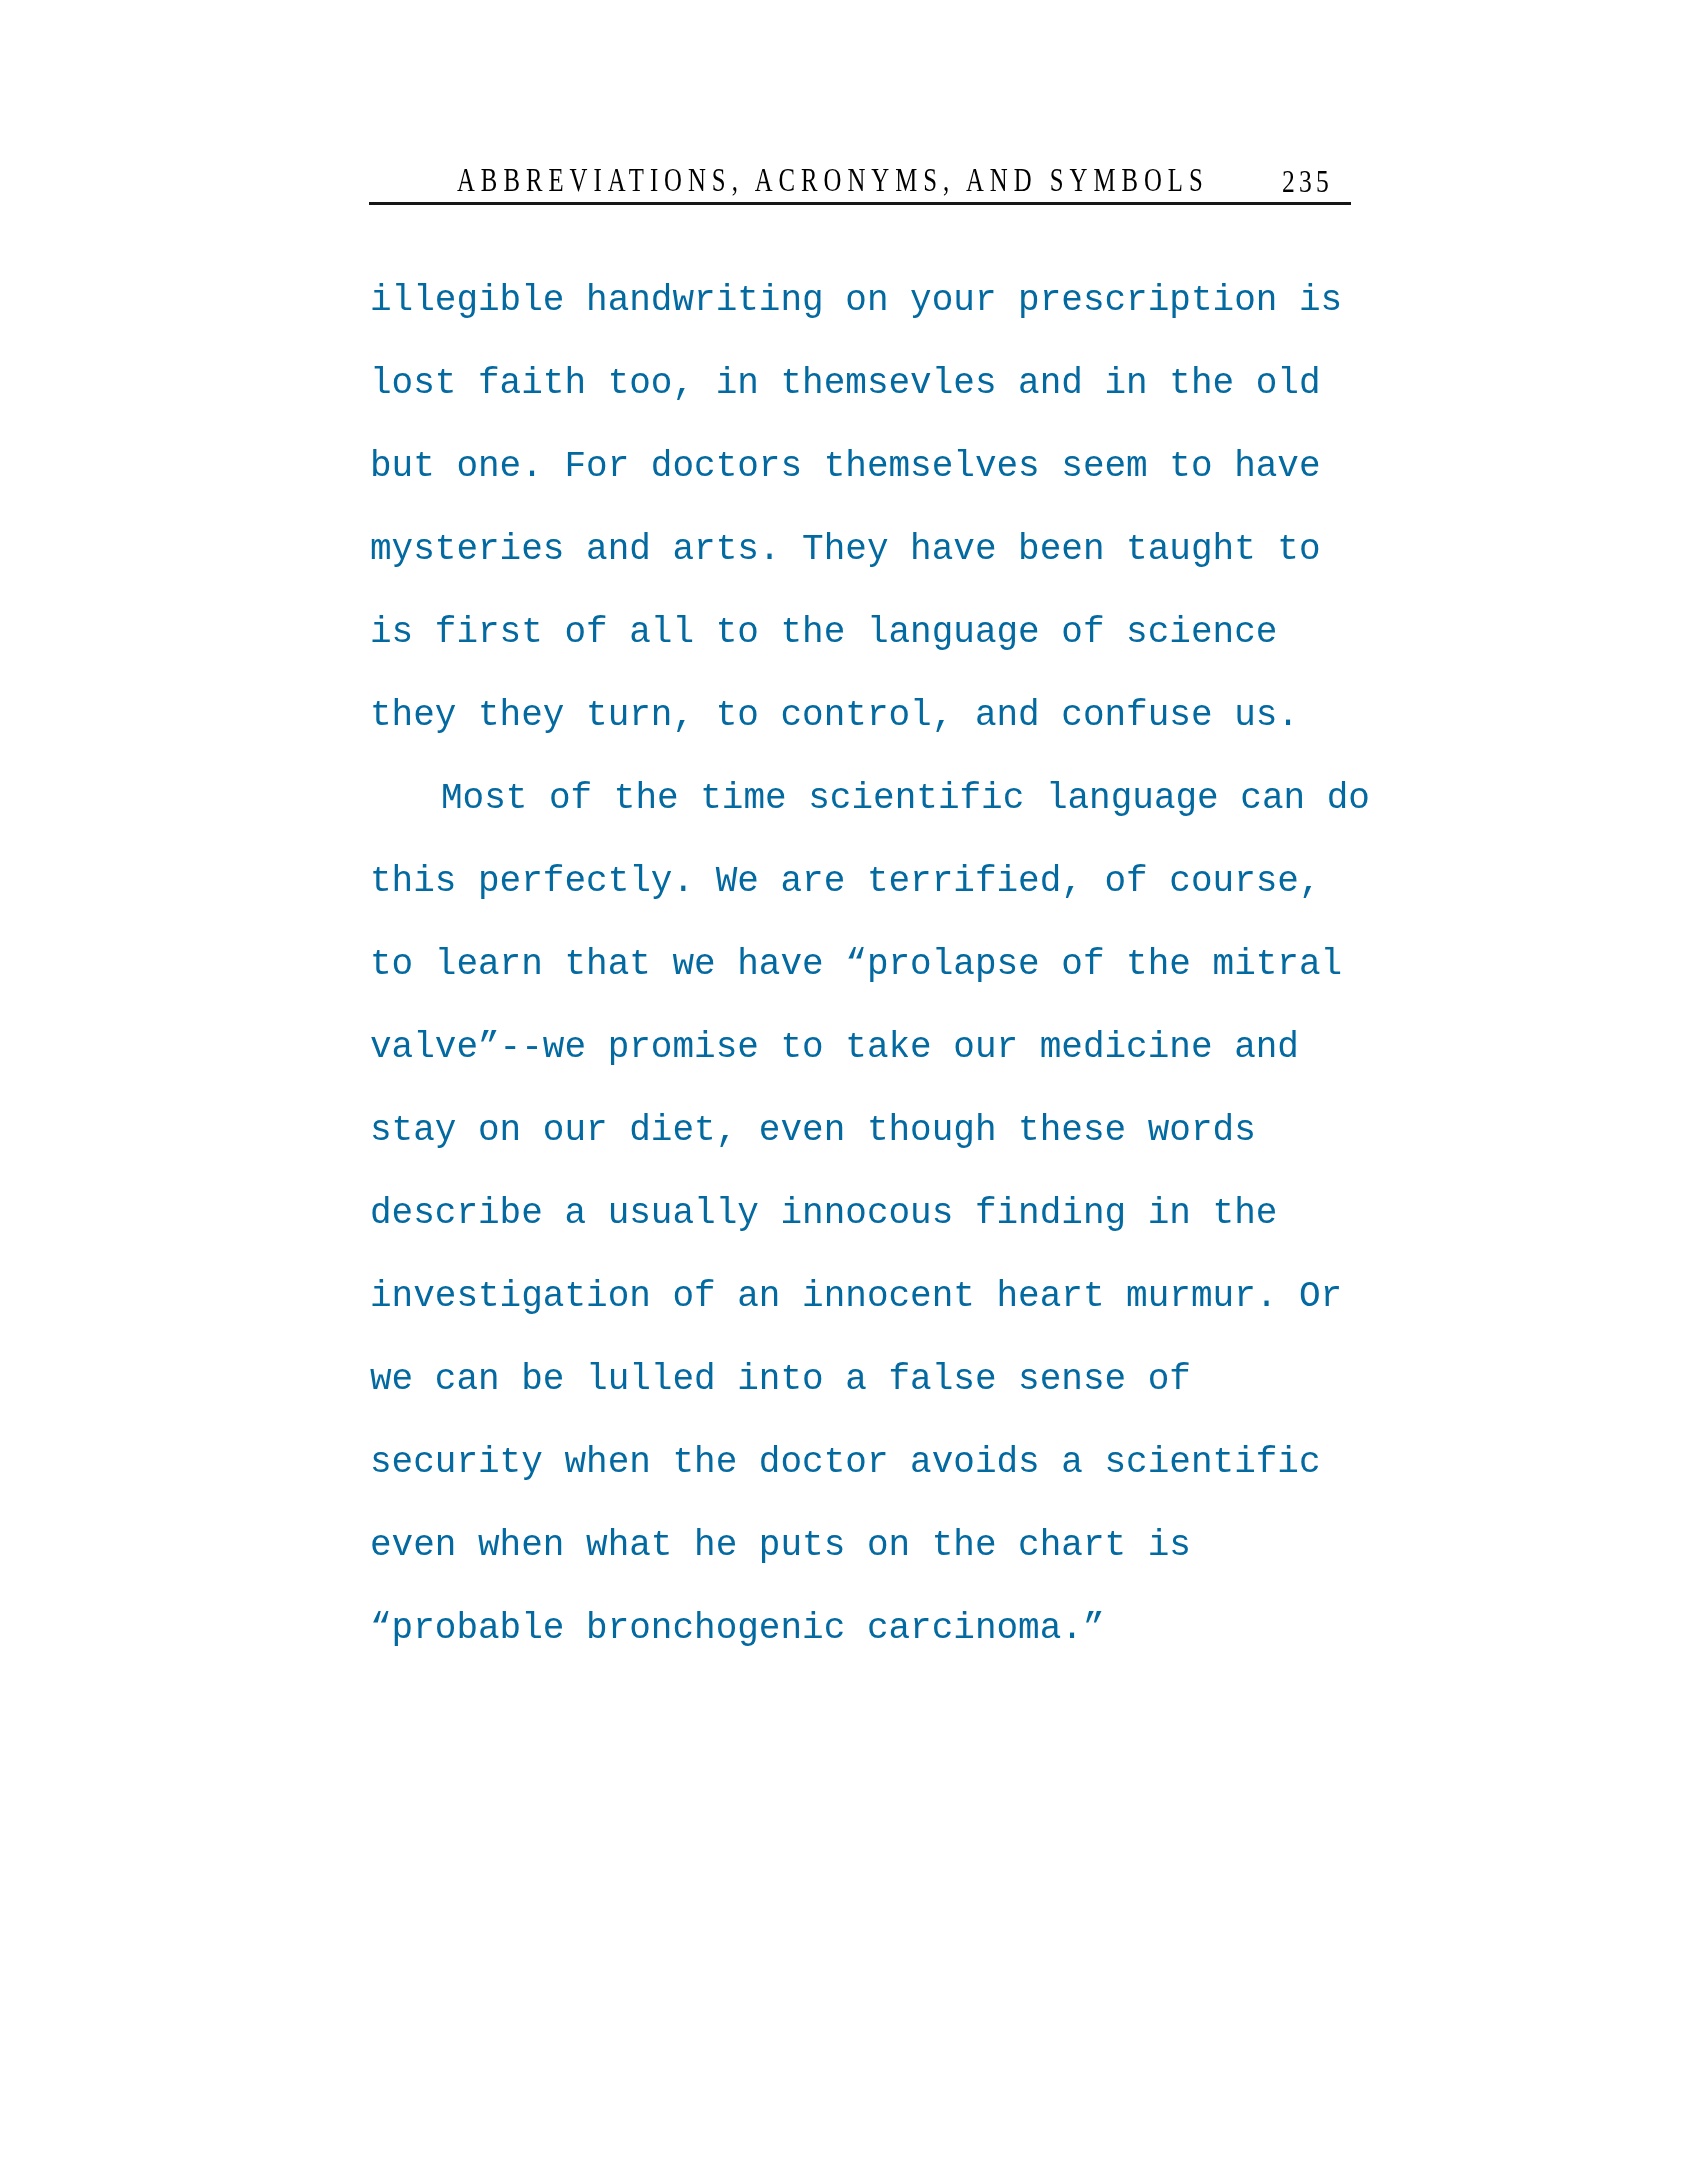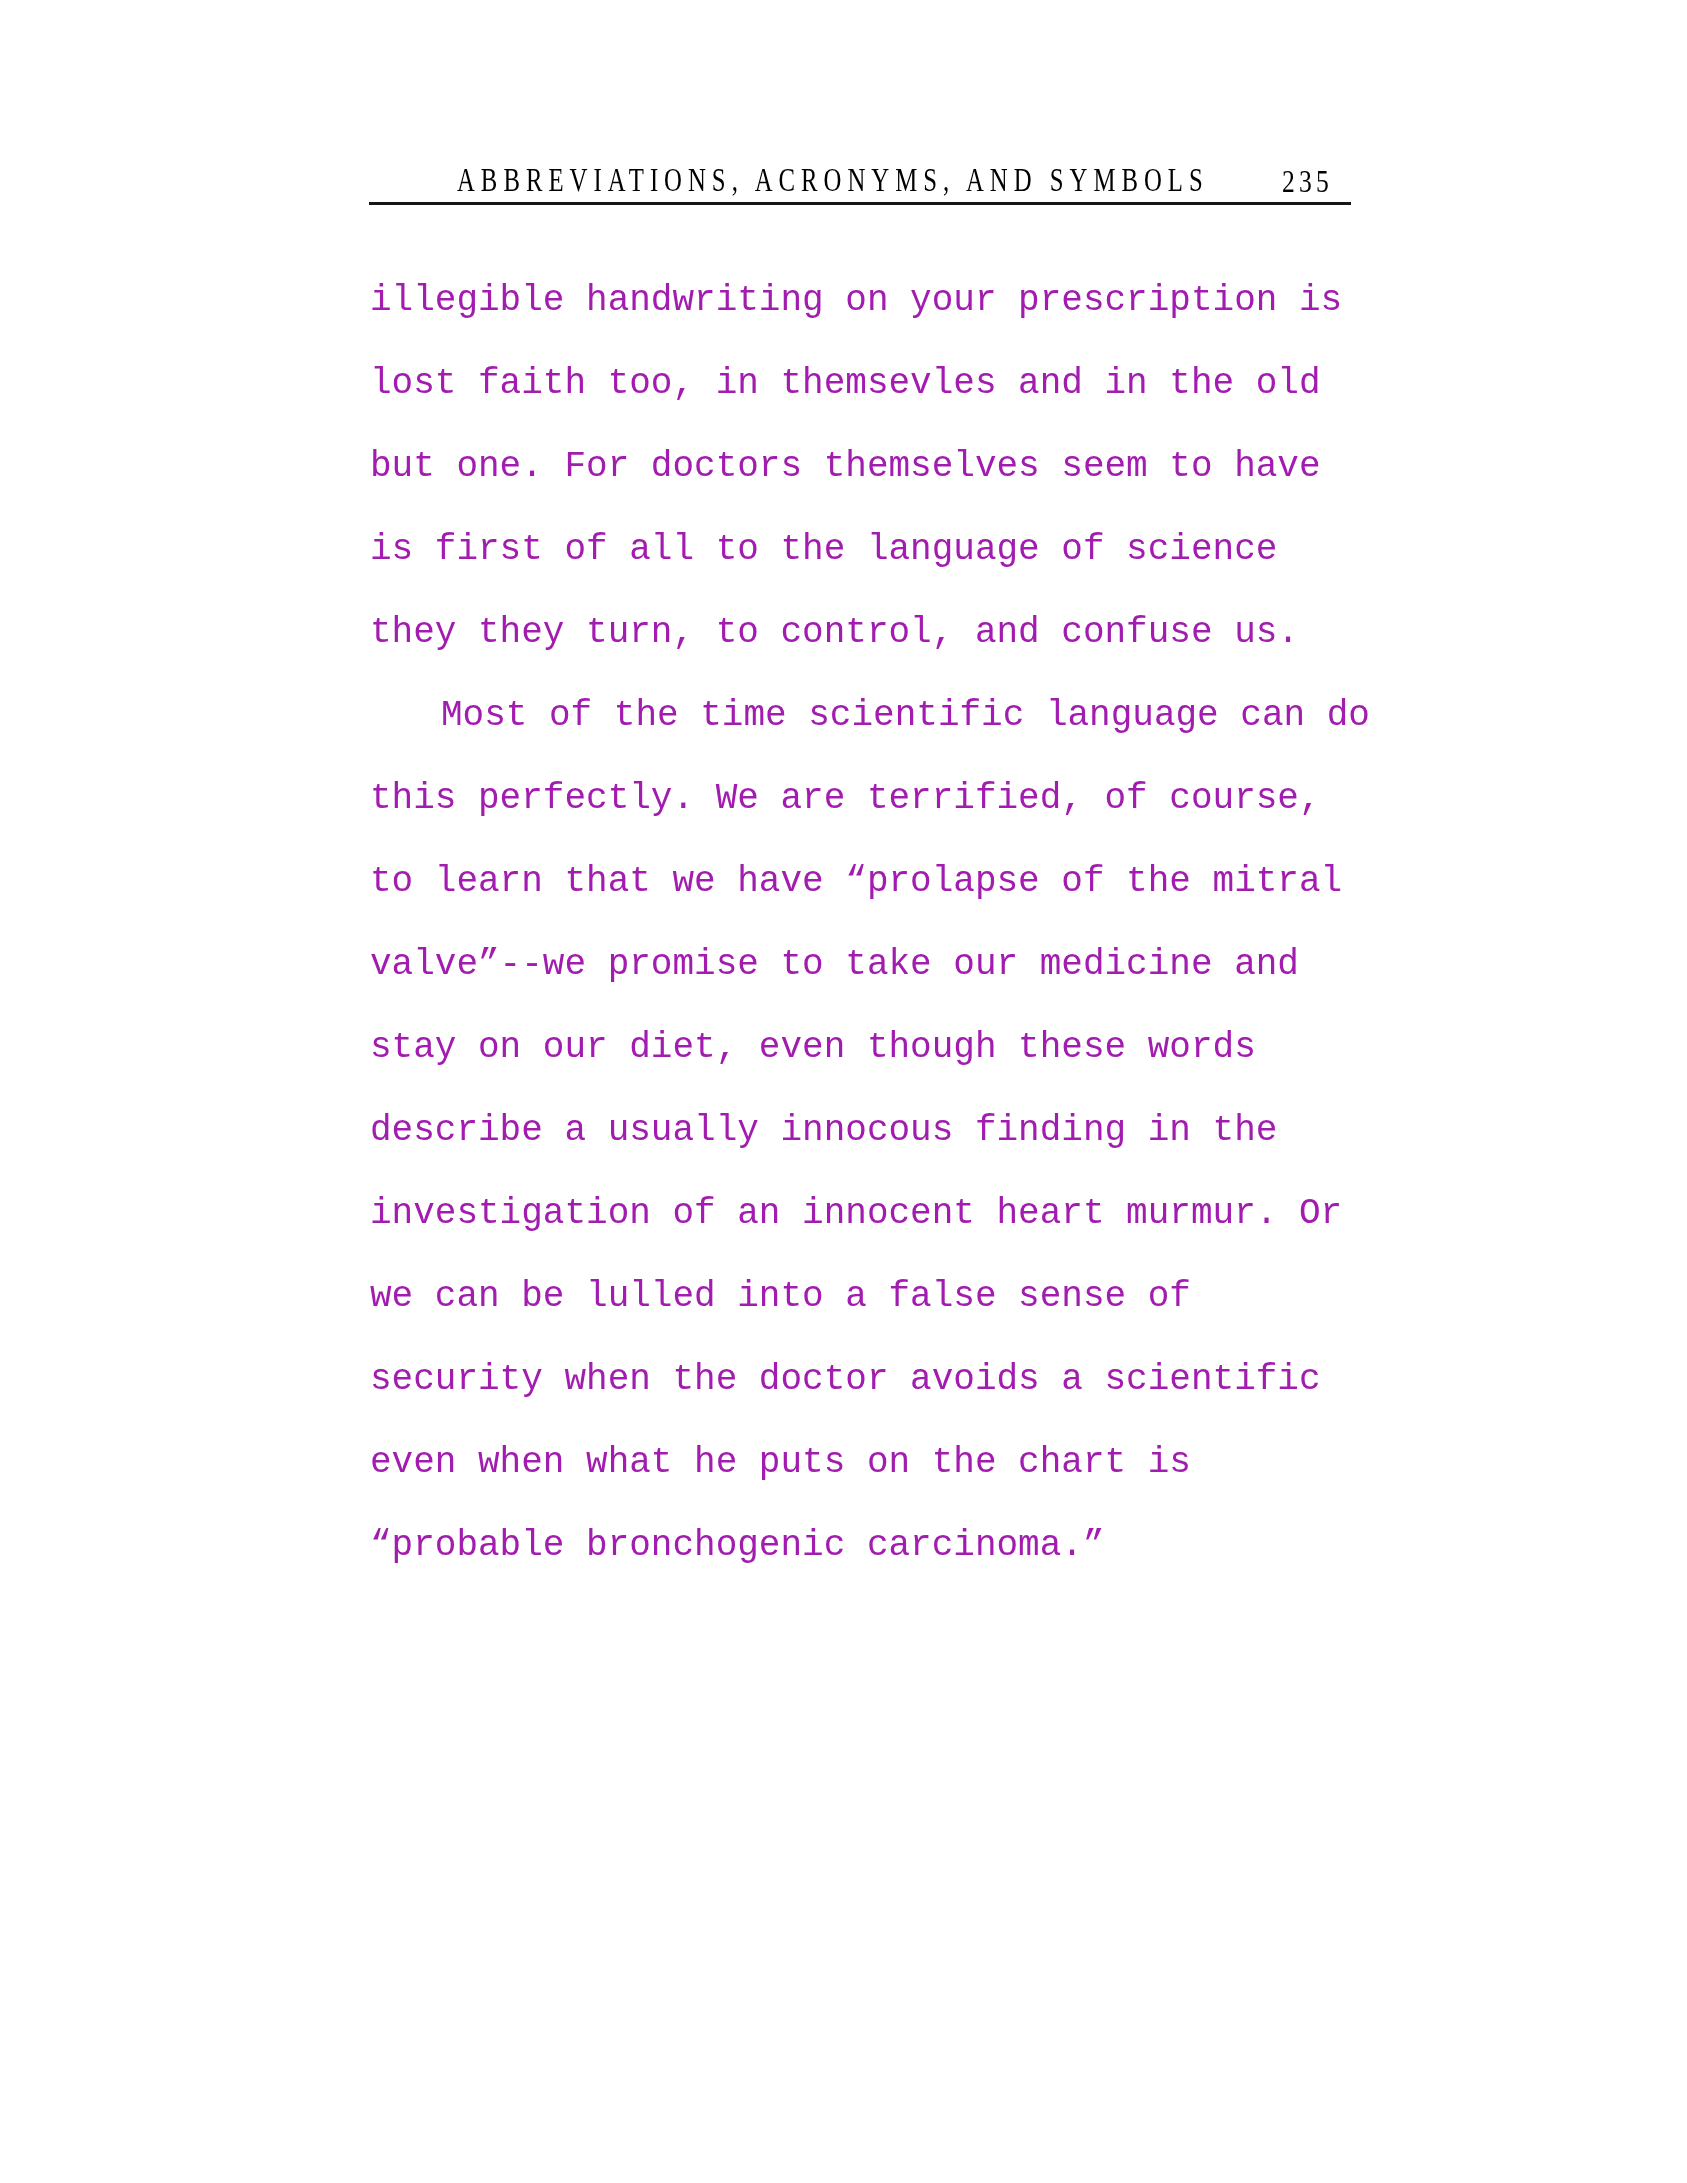"illegible handwriting on your" .body-text { color: #a21caf -> #0369a1 }
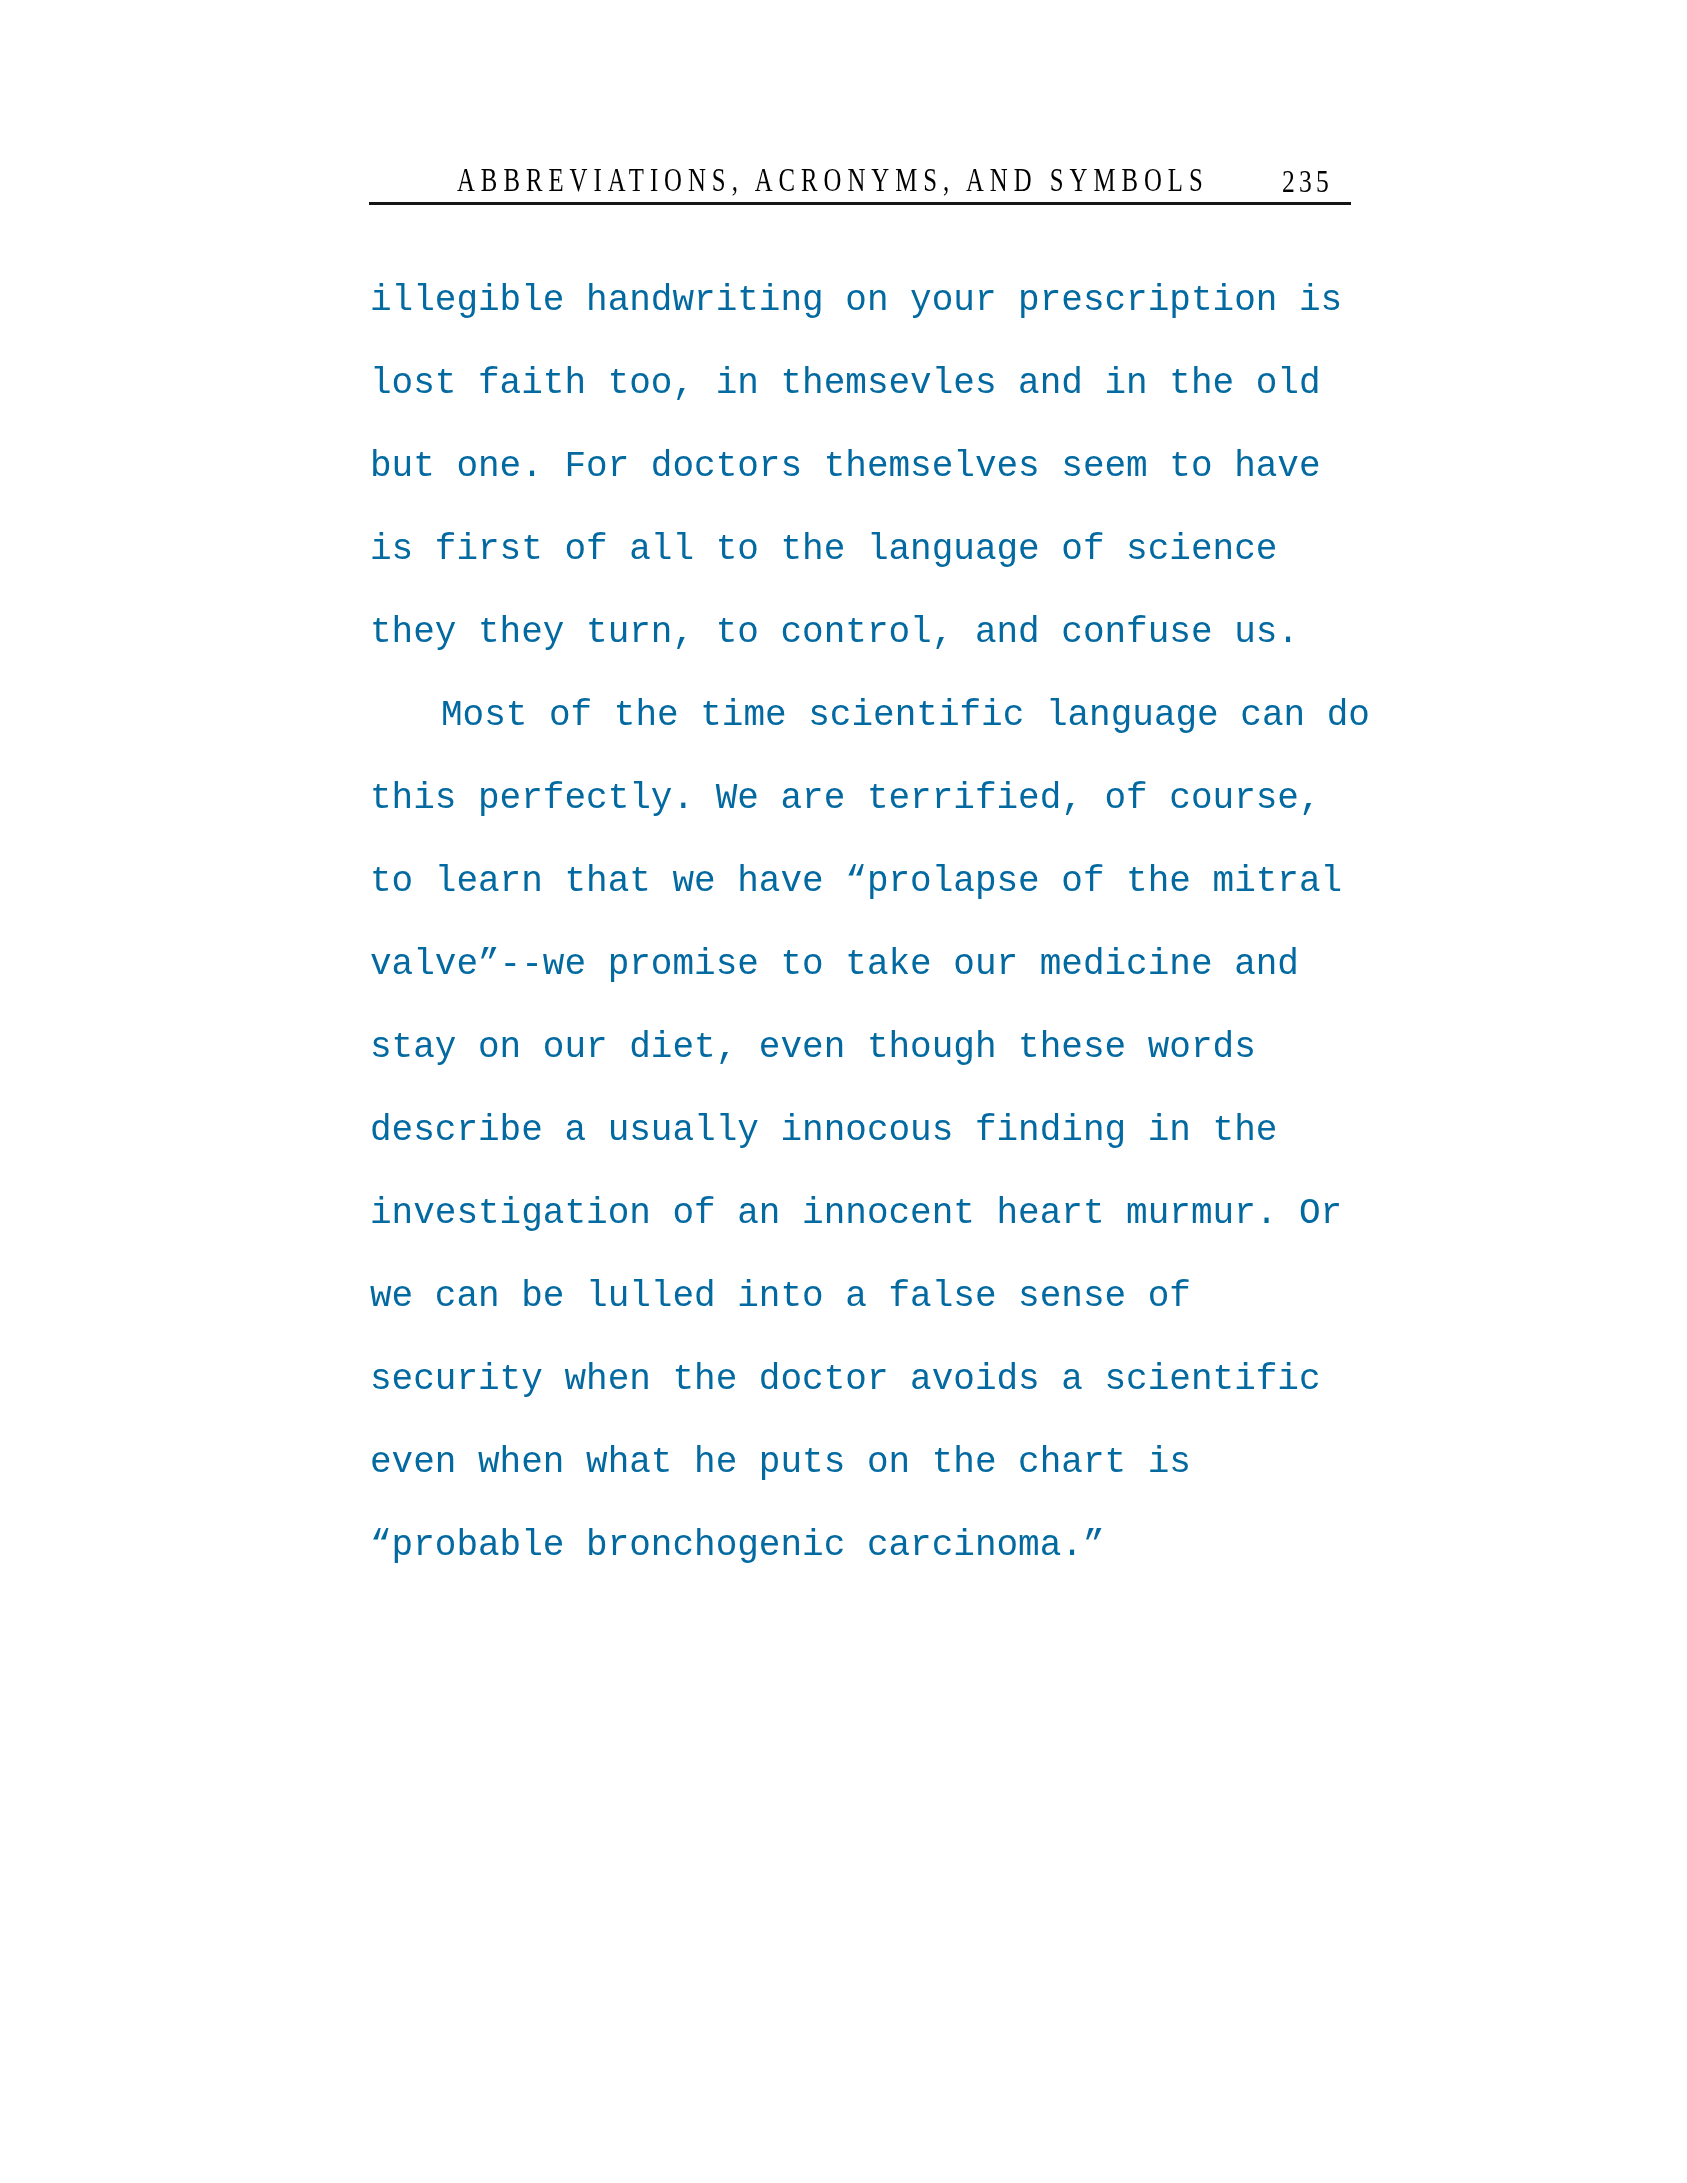"mysteries and arts. They have" div.line { html: none -> <div>mysteries and arts. They have been taught to</div> }
